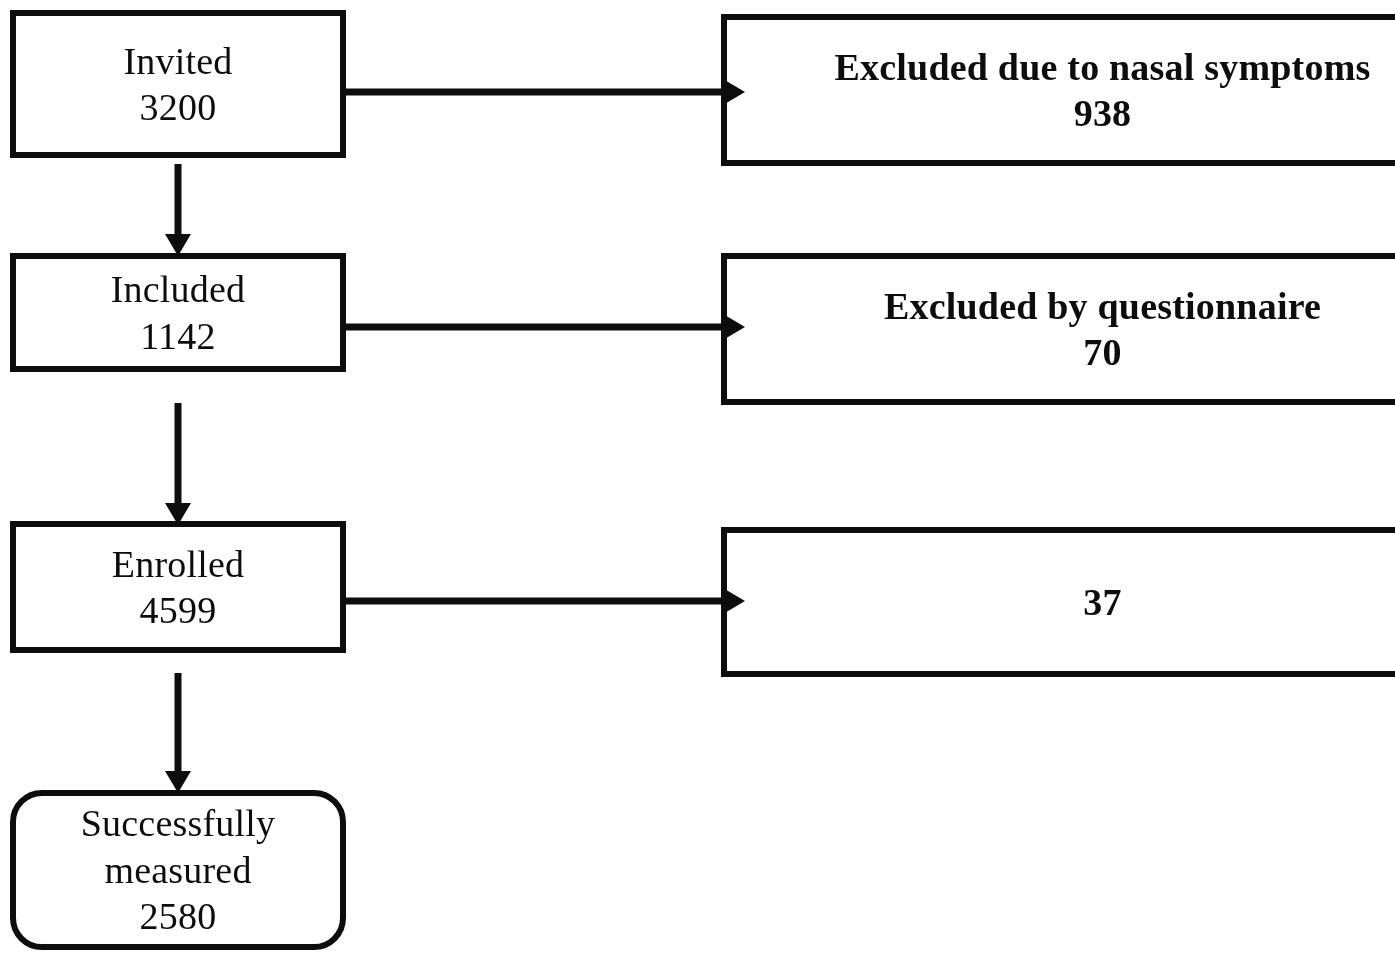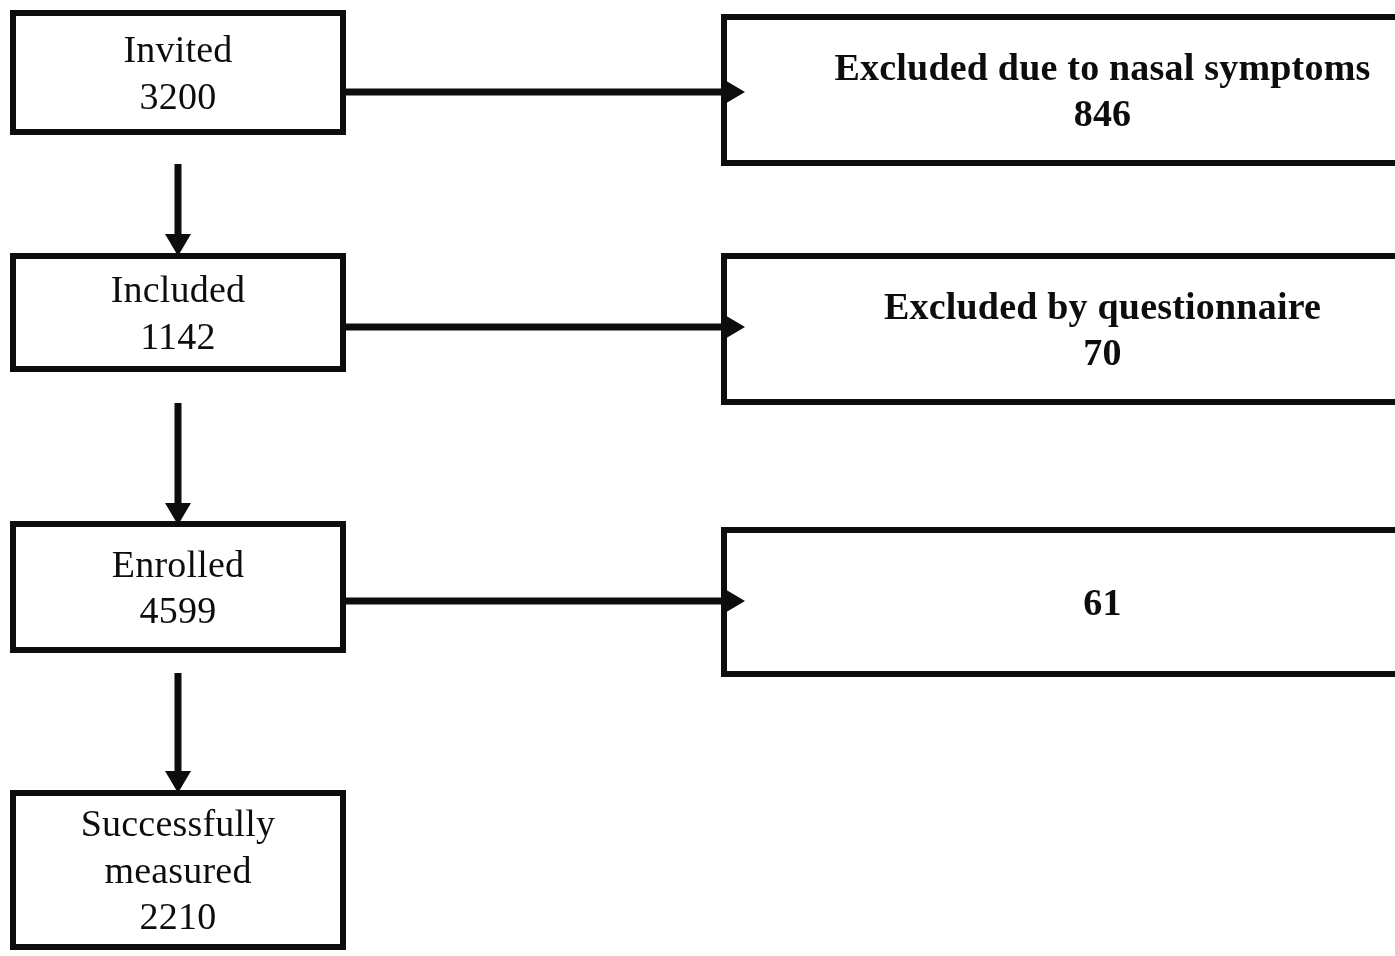"Invited" #box-invited { height: 125px -> 148px }
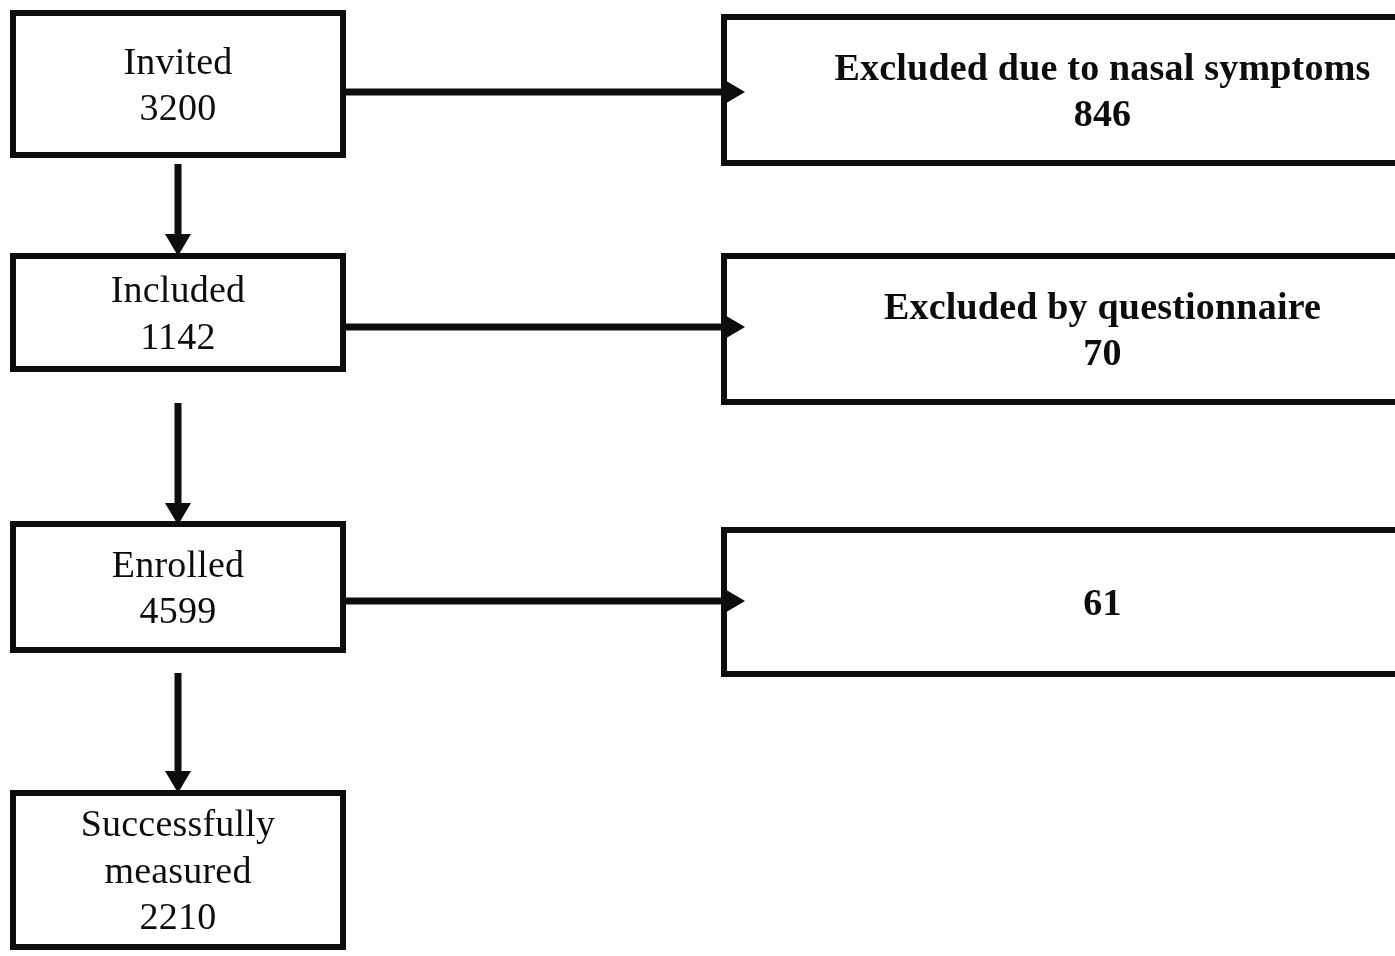"846" span.node-line { text: 846 -> 938 }
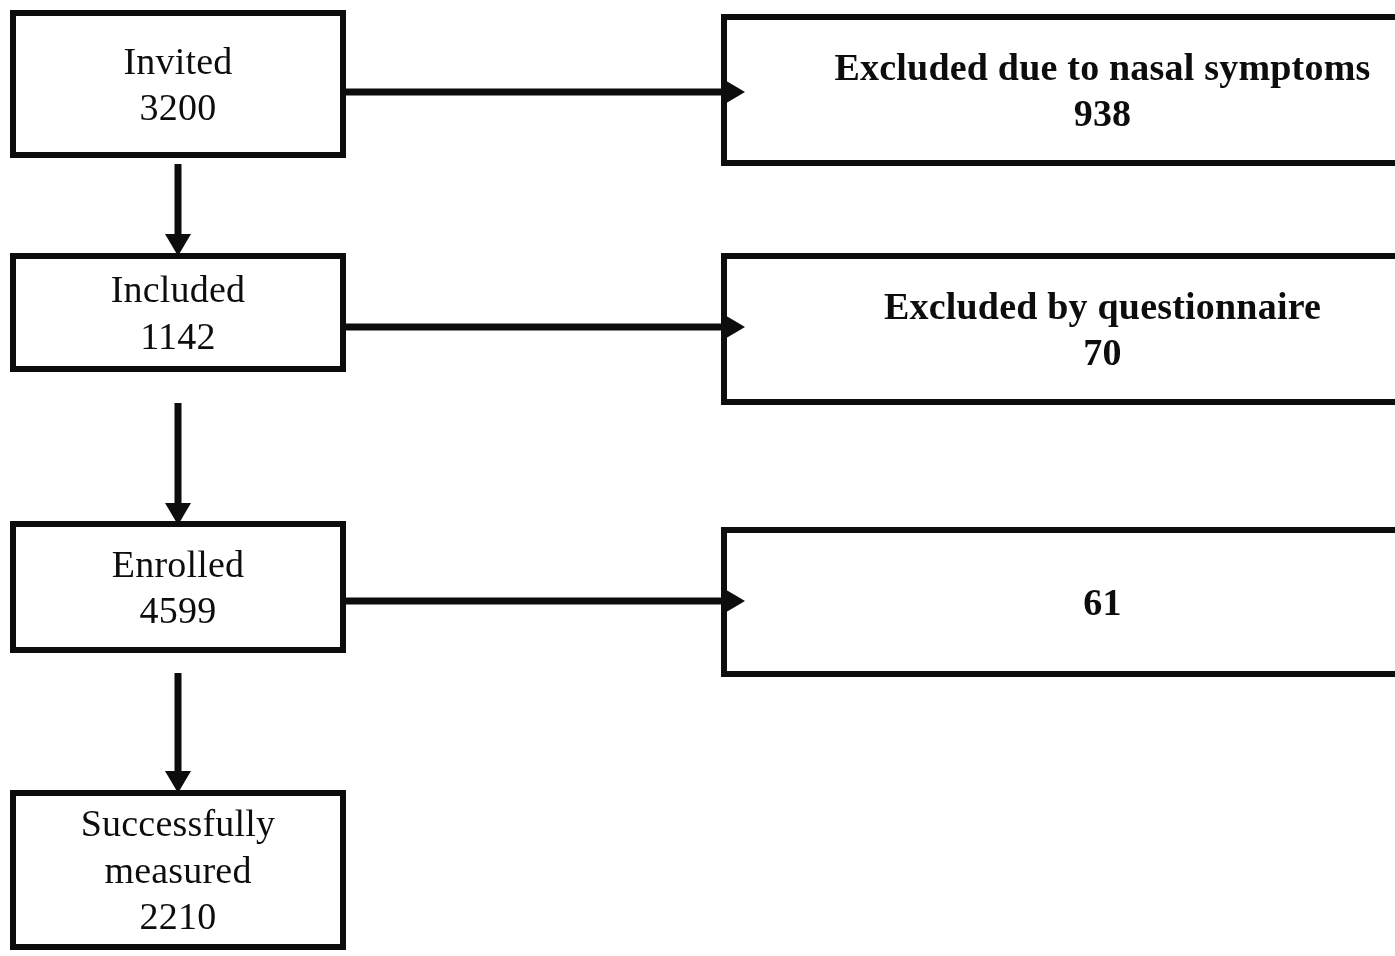"61" span.node-line { text: 61 -> 37 }
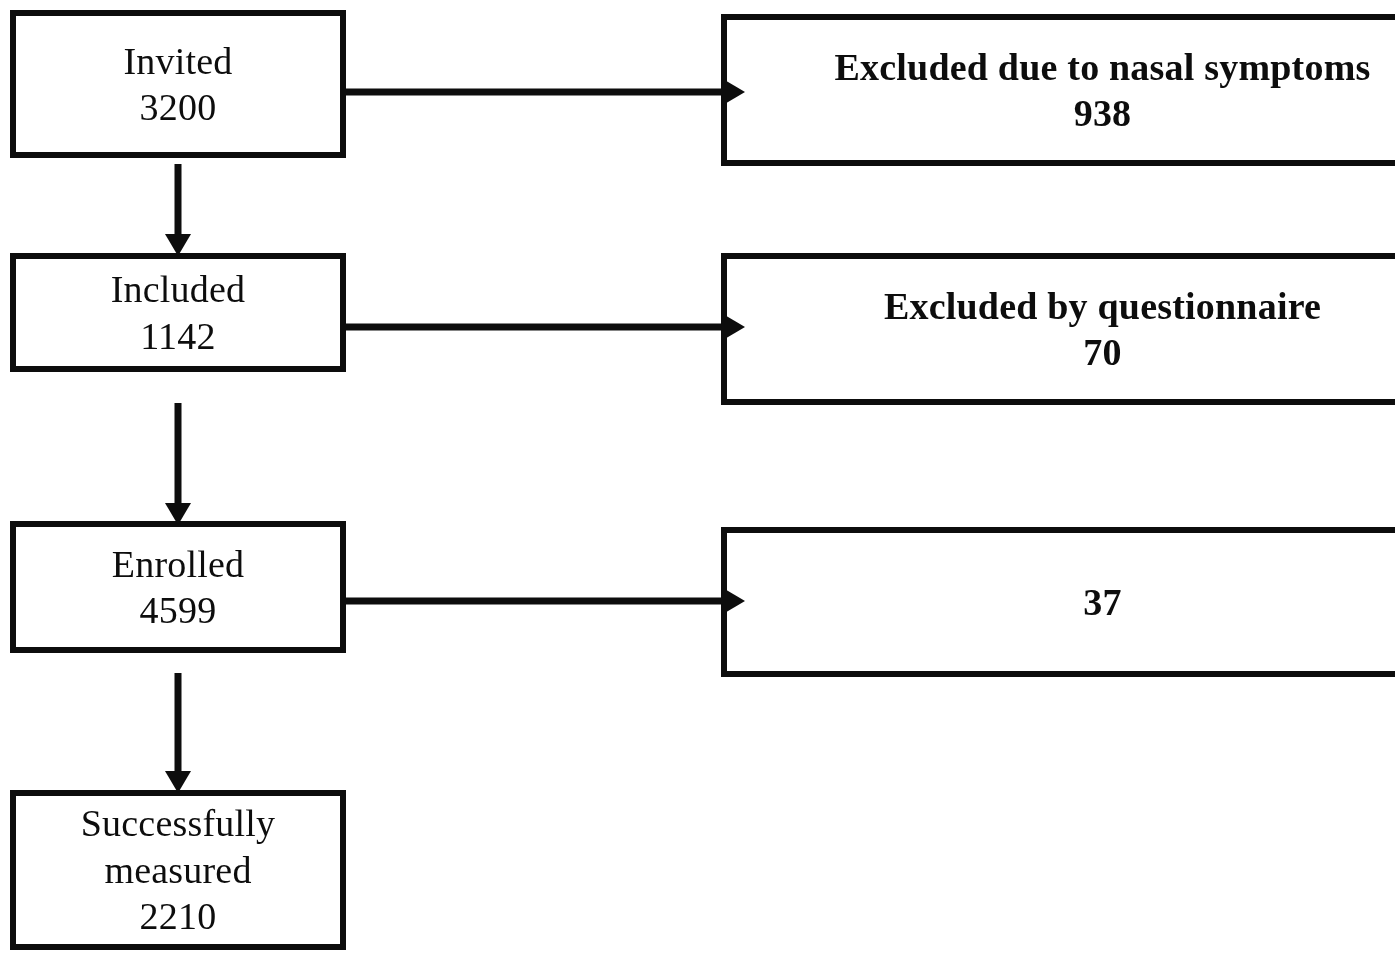"Successfully" #box-measured { border-radius: none -> 32px }
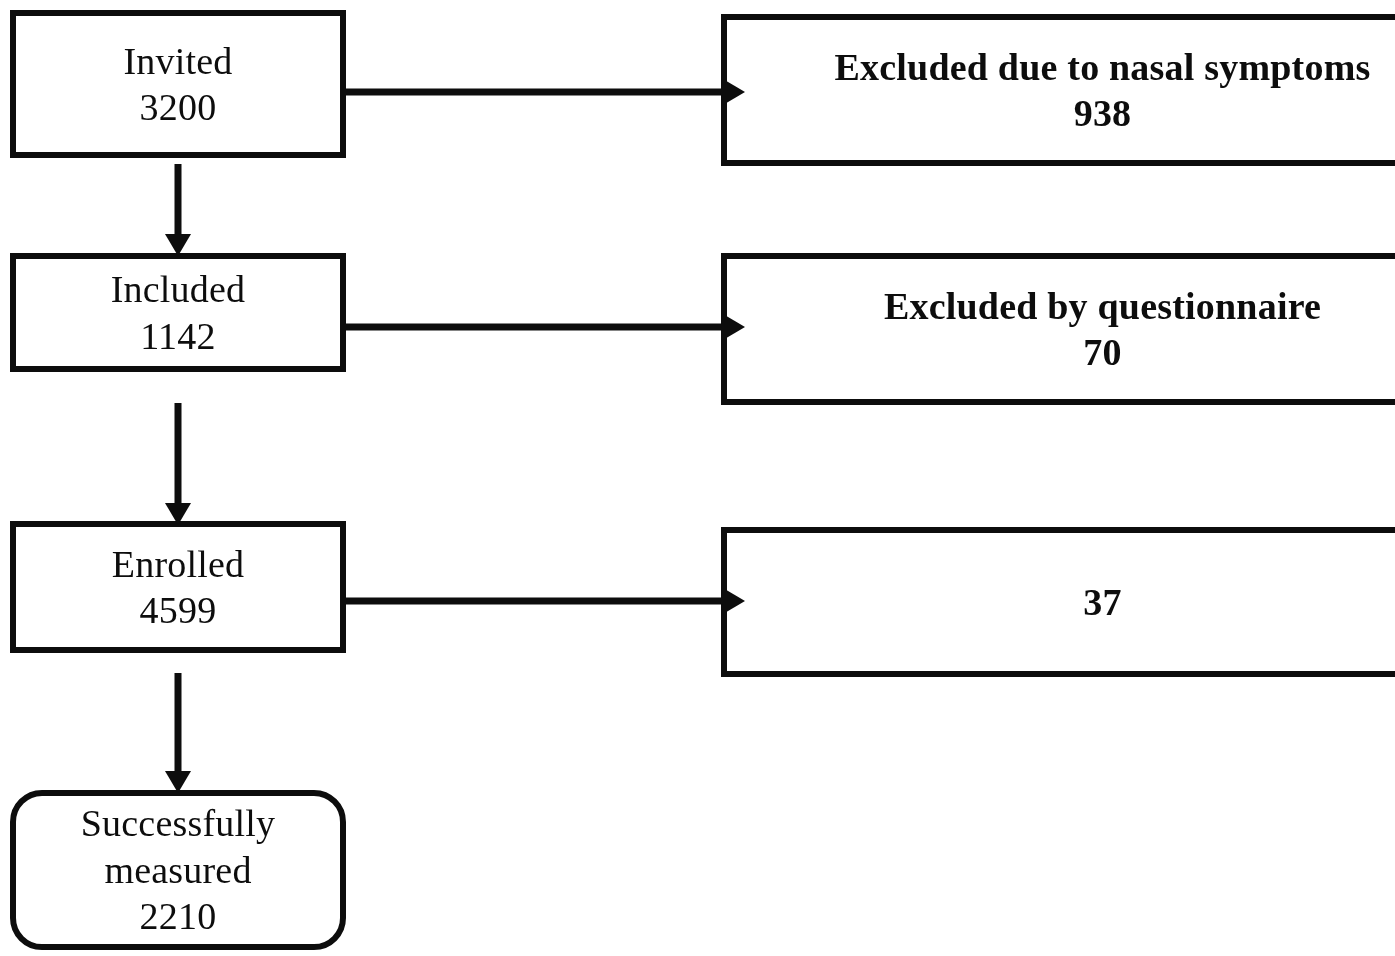"2210" span.node-line { text: 2210 -> 2580 }
